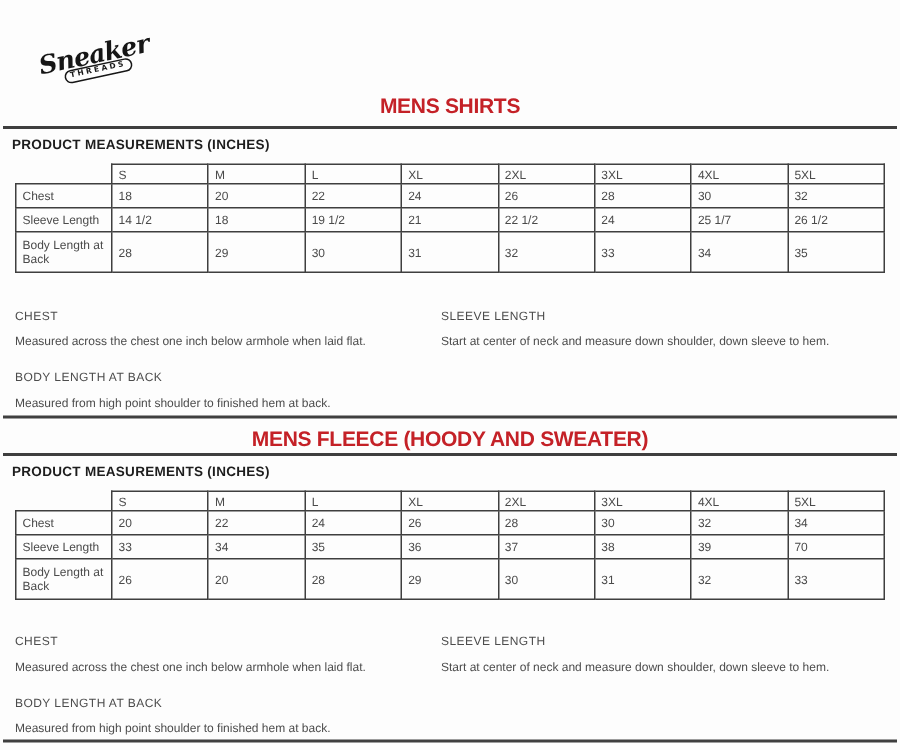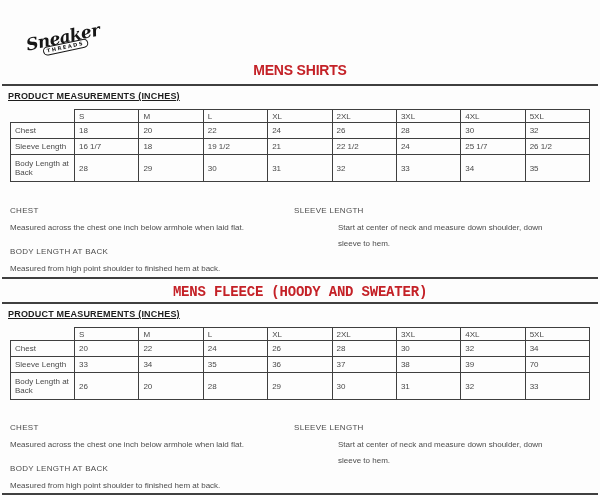"PRODUCT MEASUREMENTS (INCHES)" .meas-heading { text-decoration: underline -> none }
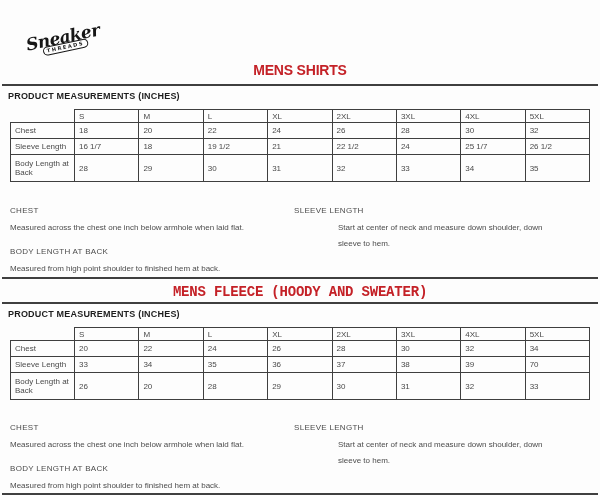"16 1/7" td { text: 16 1/7 -> 14 1/2 }
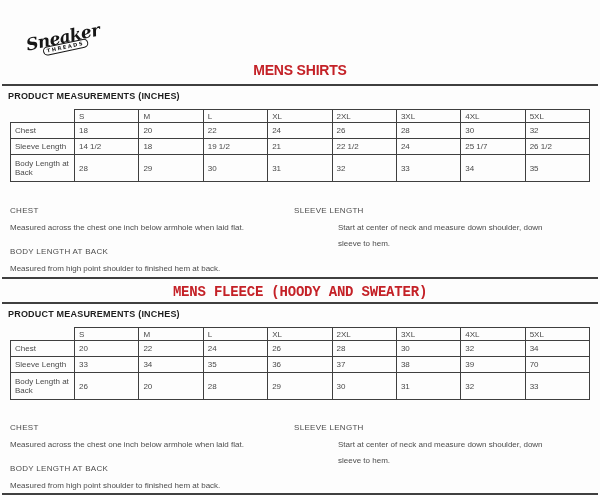"Start at center of neck" .defs-right .def-text { margin-left: 44px -> none }
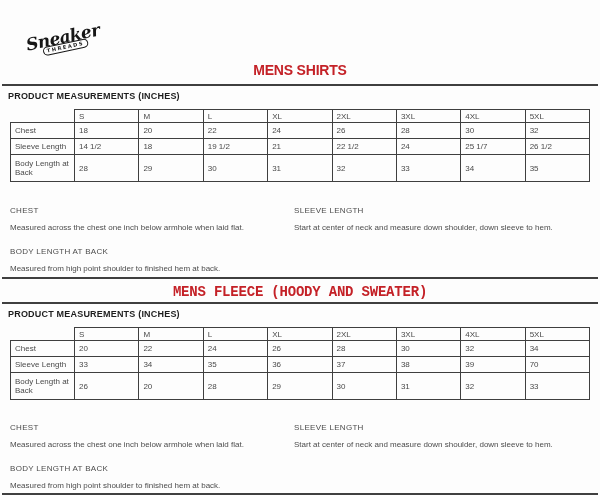"MENS FLEECE (HOODY AND SWEATER)" .t-title2 { font-family: Liberation Mono, monospace -> none }
